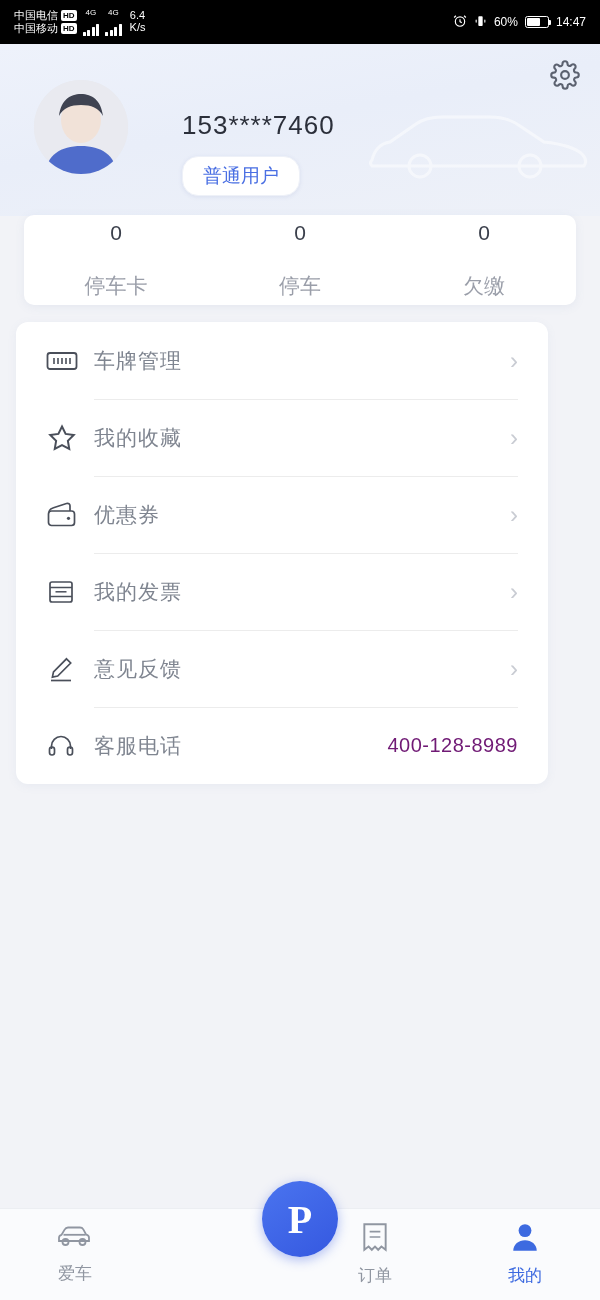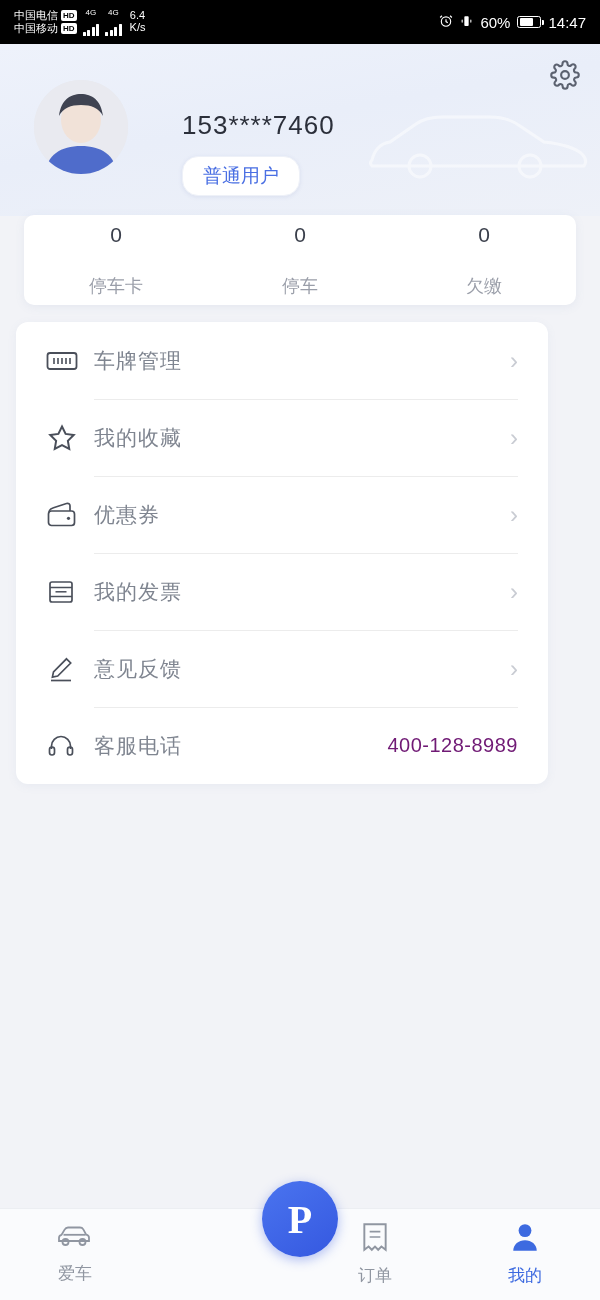"60%" .sb-right { font-size: 15px -> 12px }
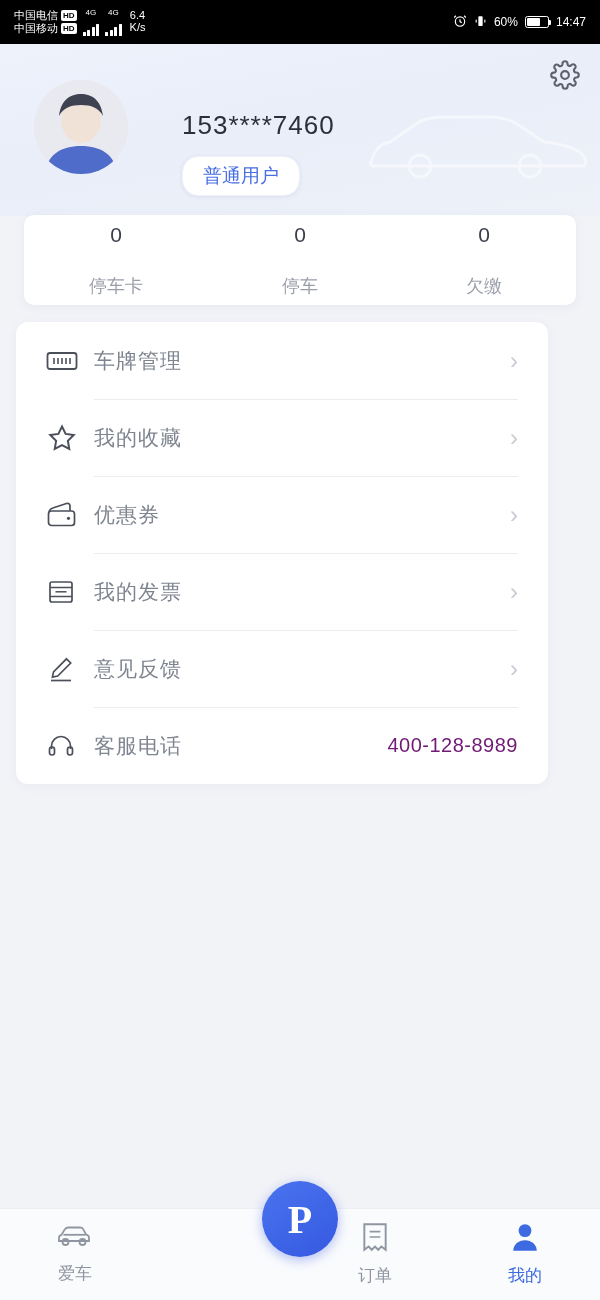"停车卡" .stat-lbl { font-size: 18px -> 21px }
